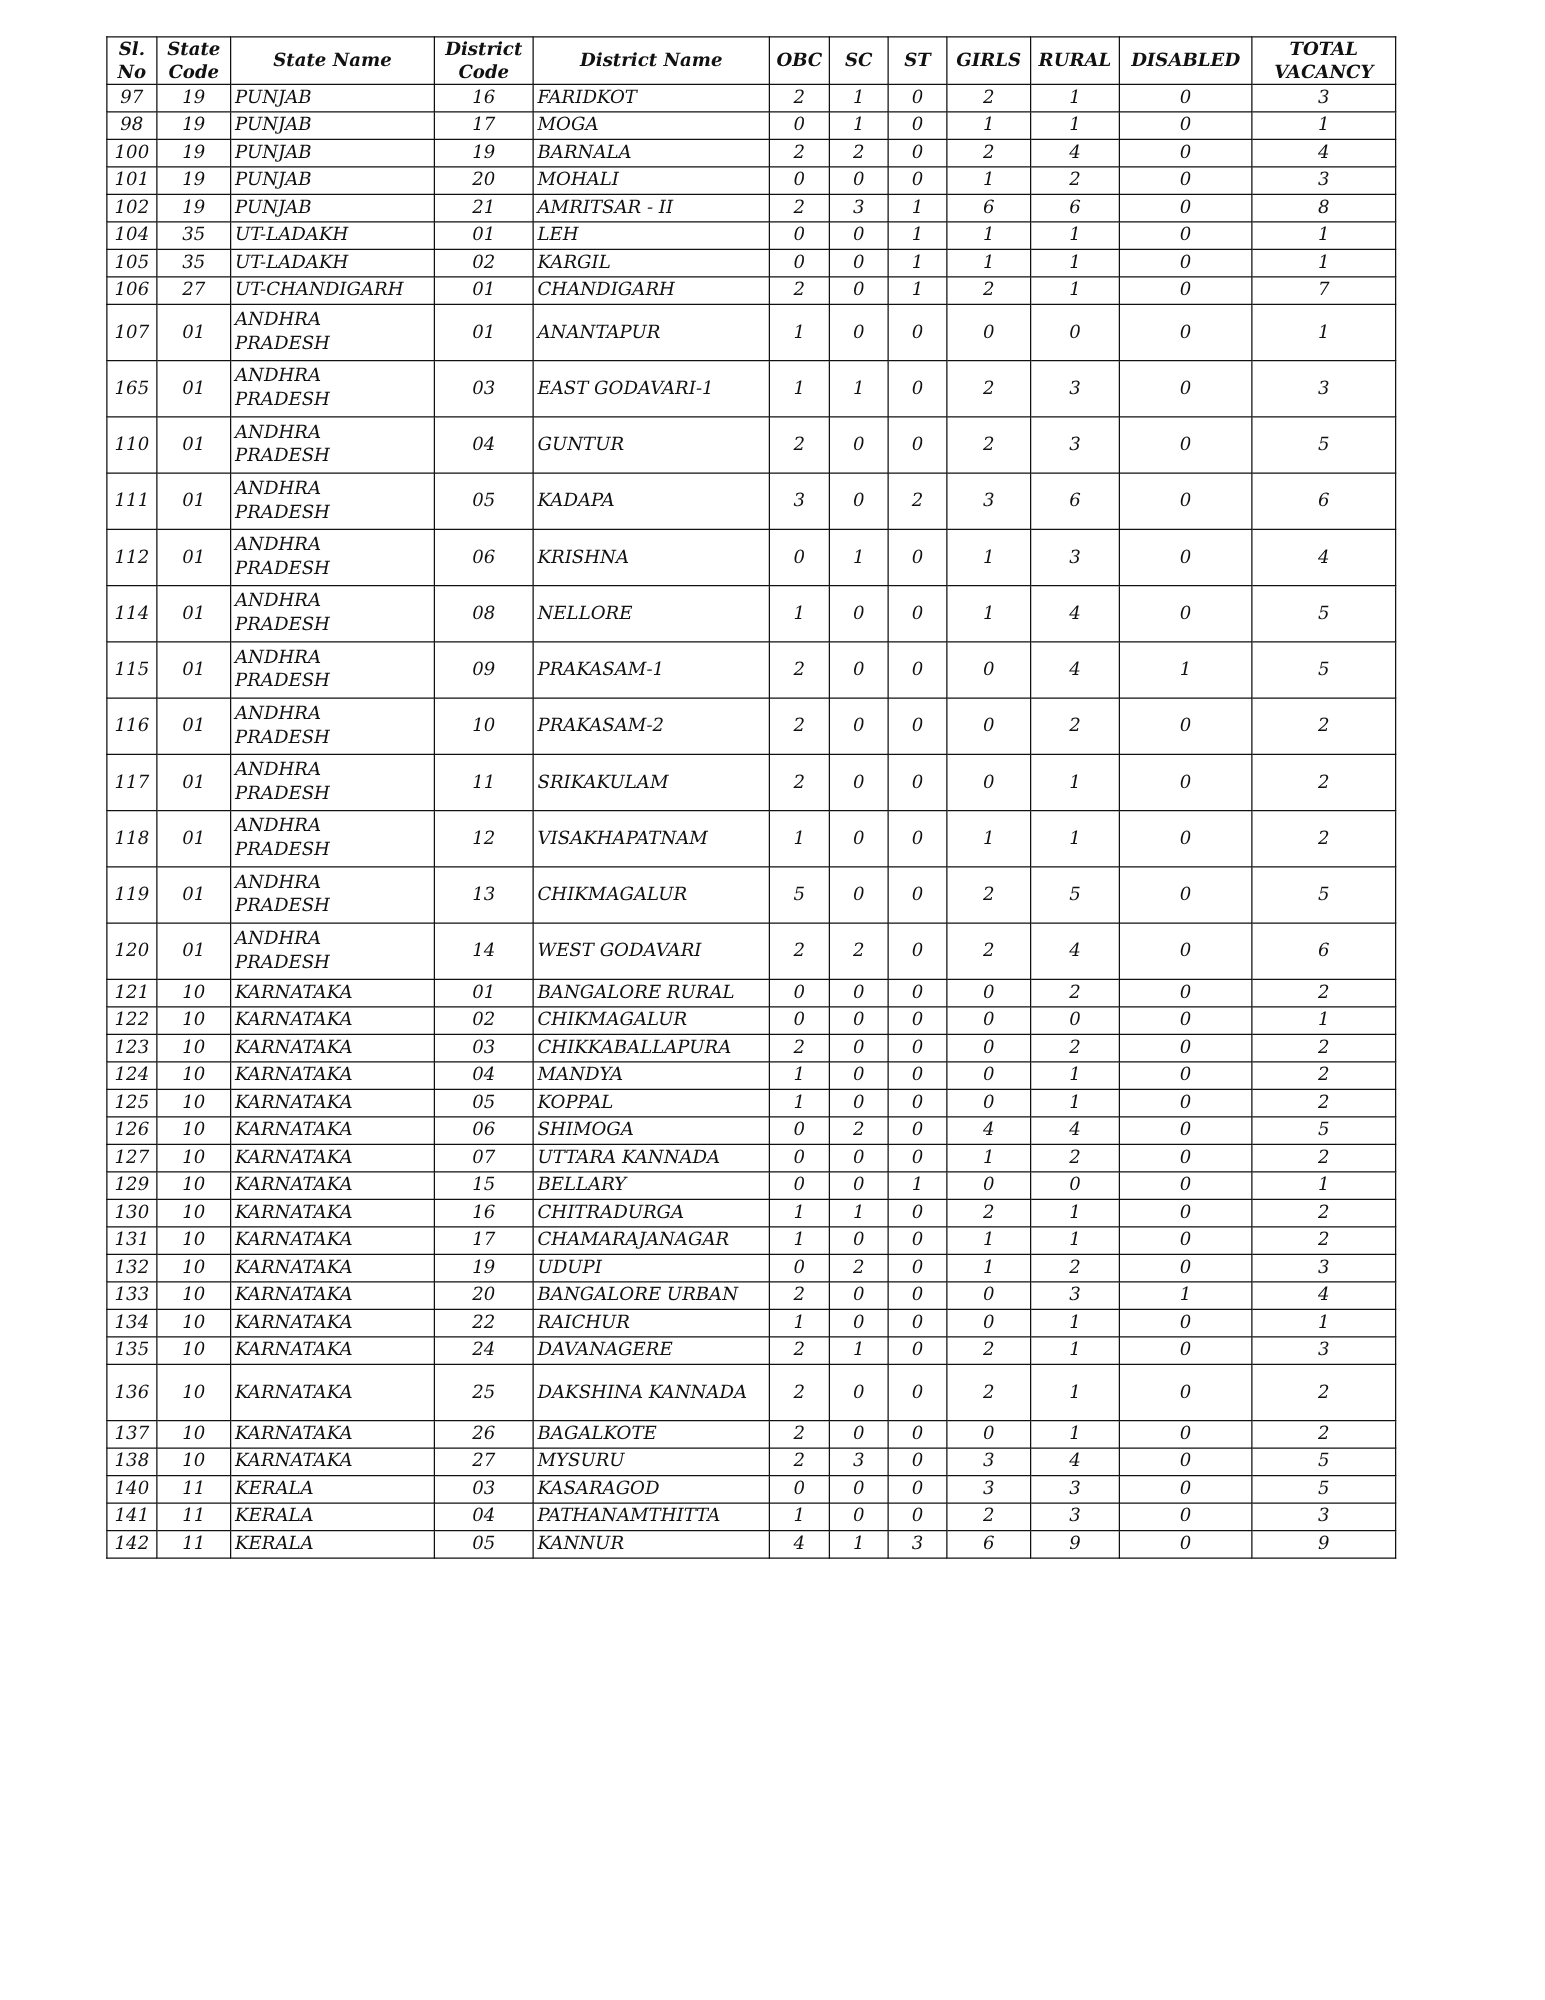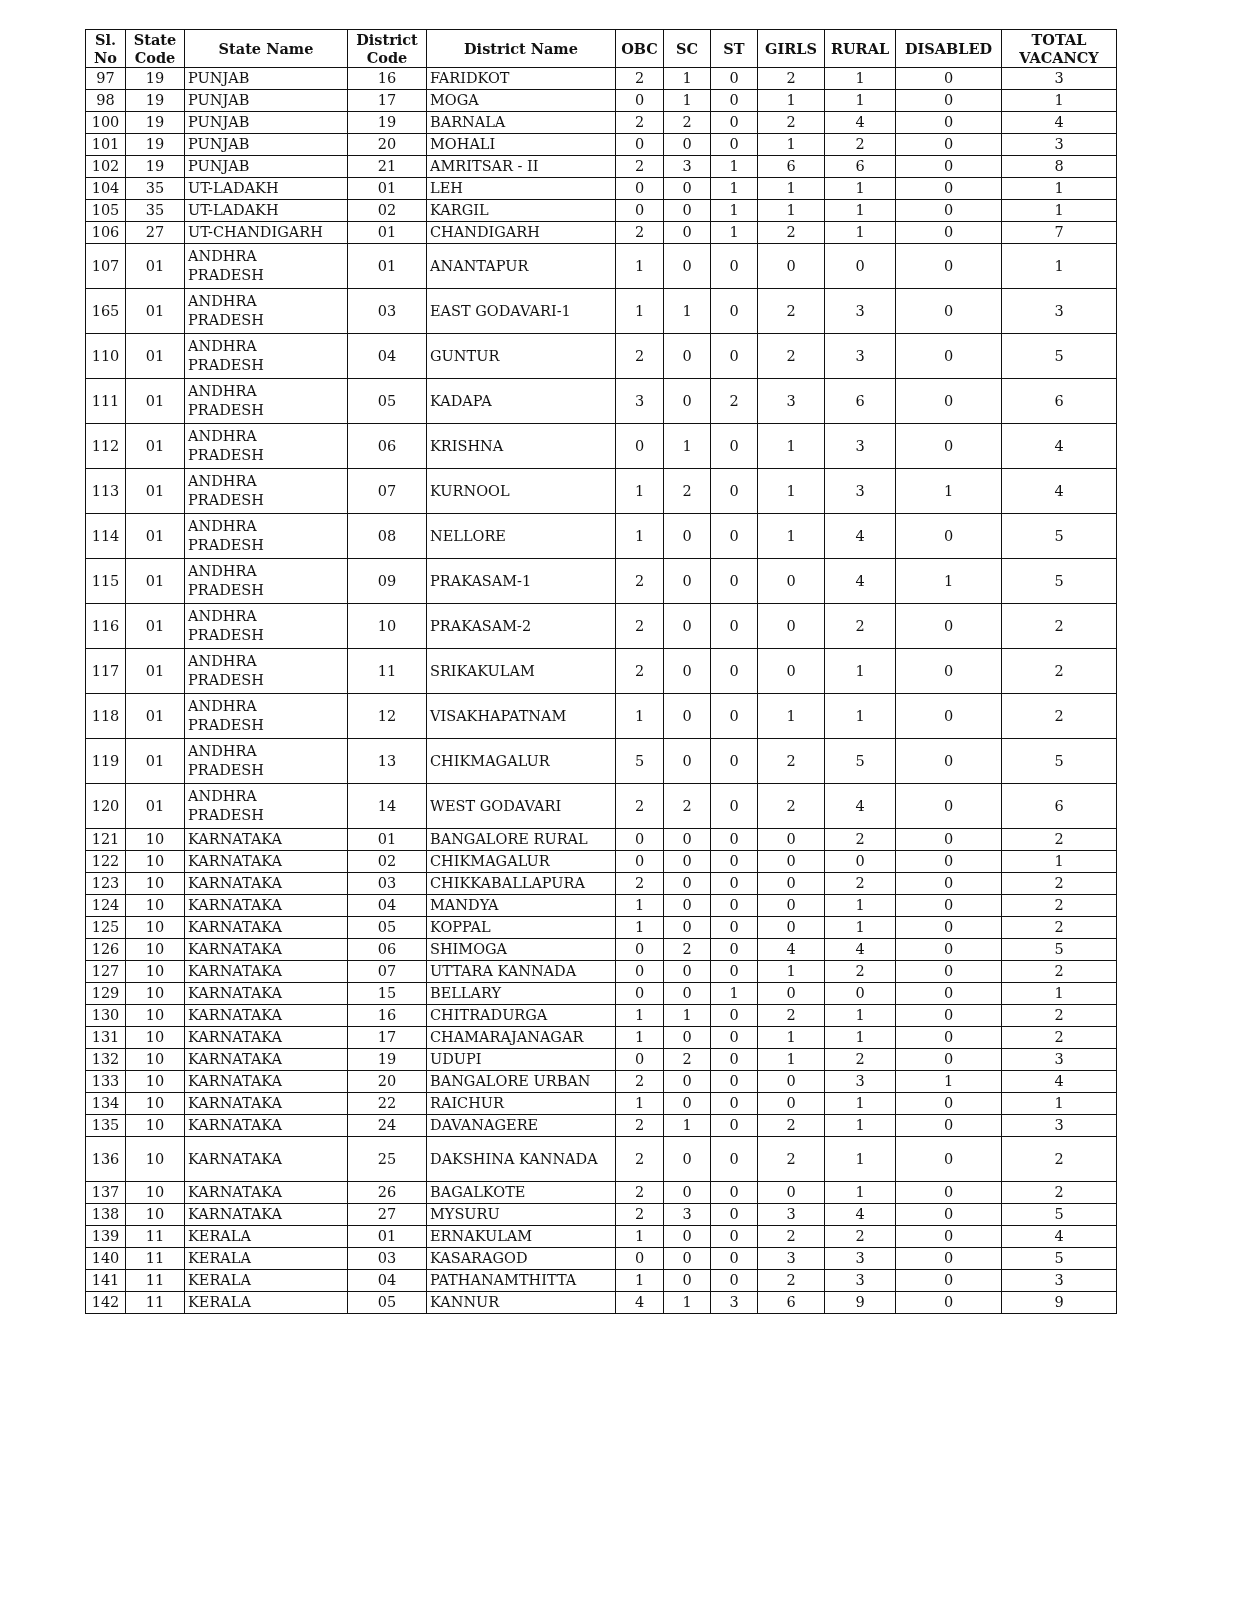"Sl." .page { font-style: none -> italic }
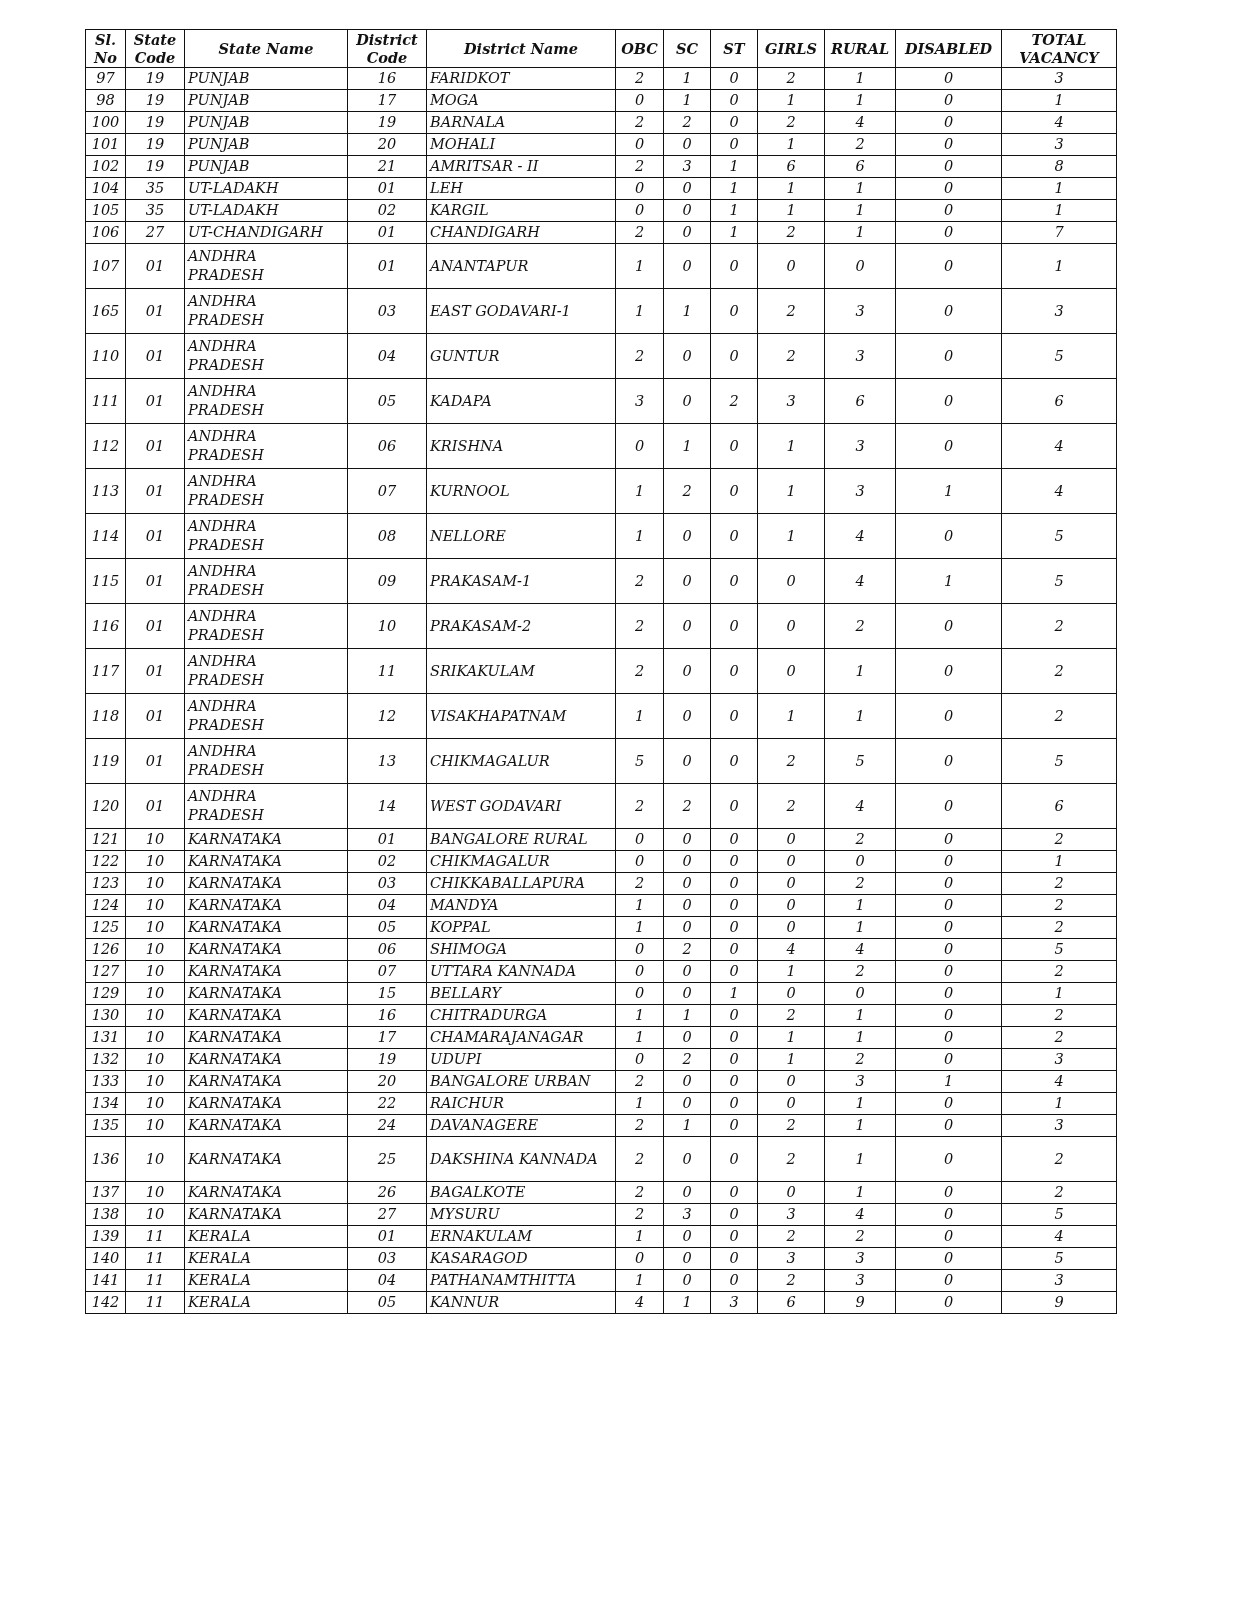"113" tr.tall { html: <tr> <td>113</td> <td>01</td> <td>ANDHRA PRADESH</td> <td>07</td> <td>KURNOOL</td> <td>1</td> <td>2</td> <td>0</td> <td>1</td> <td>3</td> <td>1</td> <td>4</td> </tr> -> none }
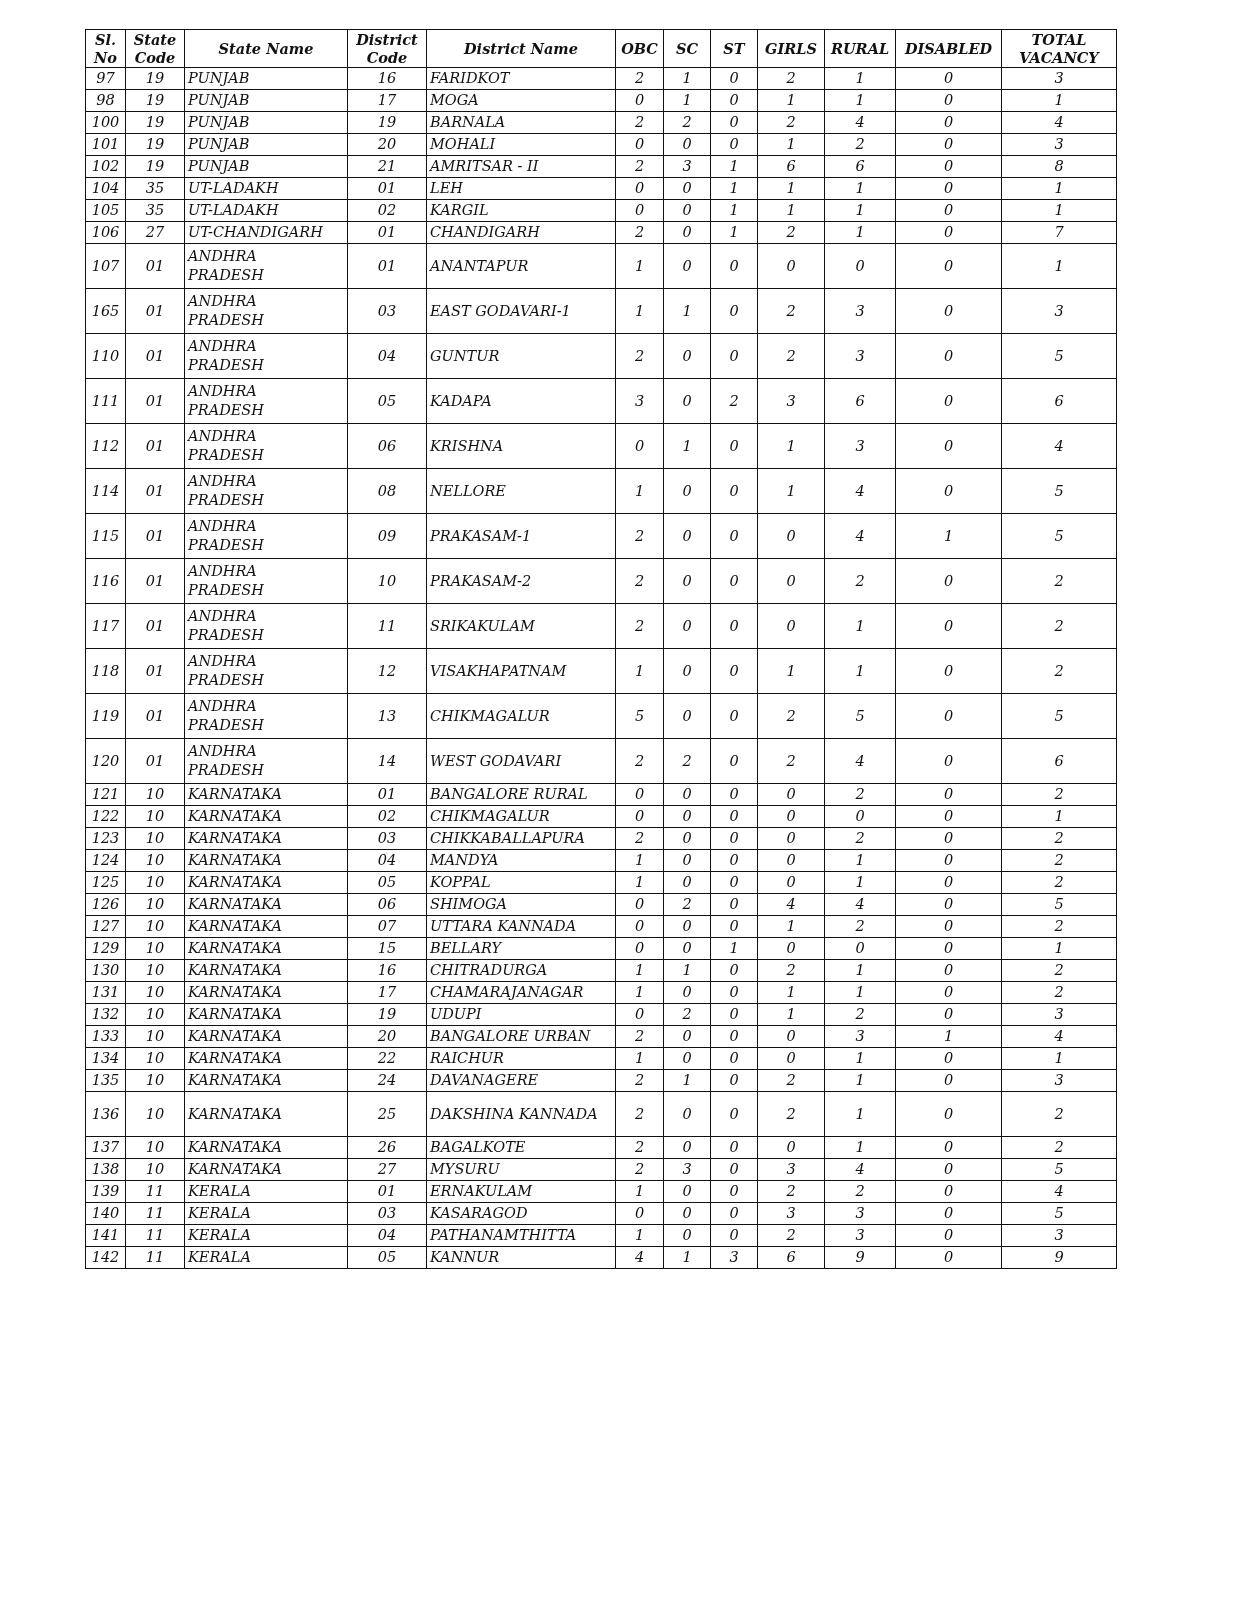"139" tr { html: <tr> <td>139</td> <td>11</td> <td>KERALA</td> <td>01</td> <td>ERNAKULAM</td> <td>1</td> <td>0</td> <td>0</td> <td>2</td> <td>2</td> <td>0</td> <td>4</td> </tr> -> none }
